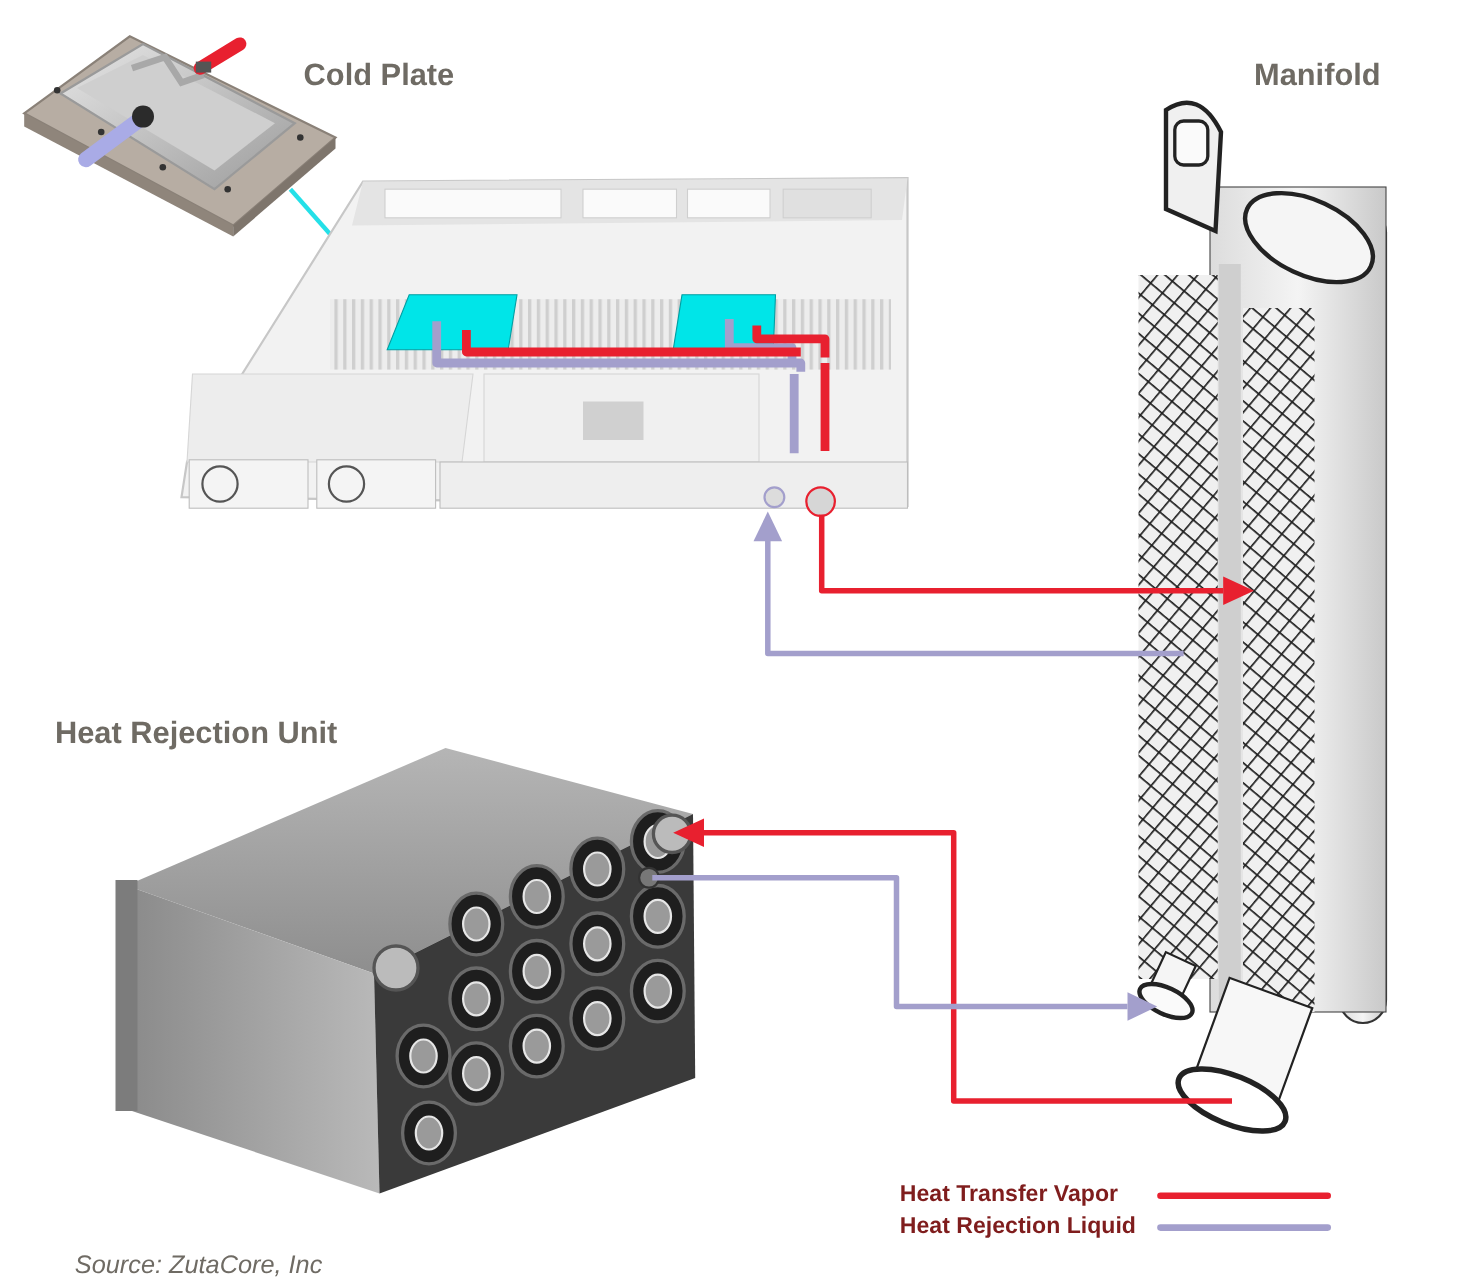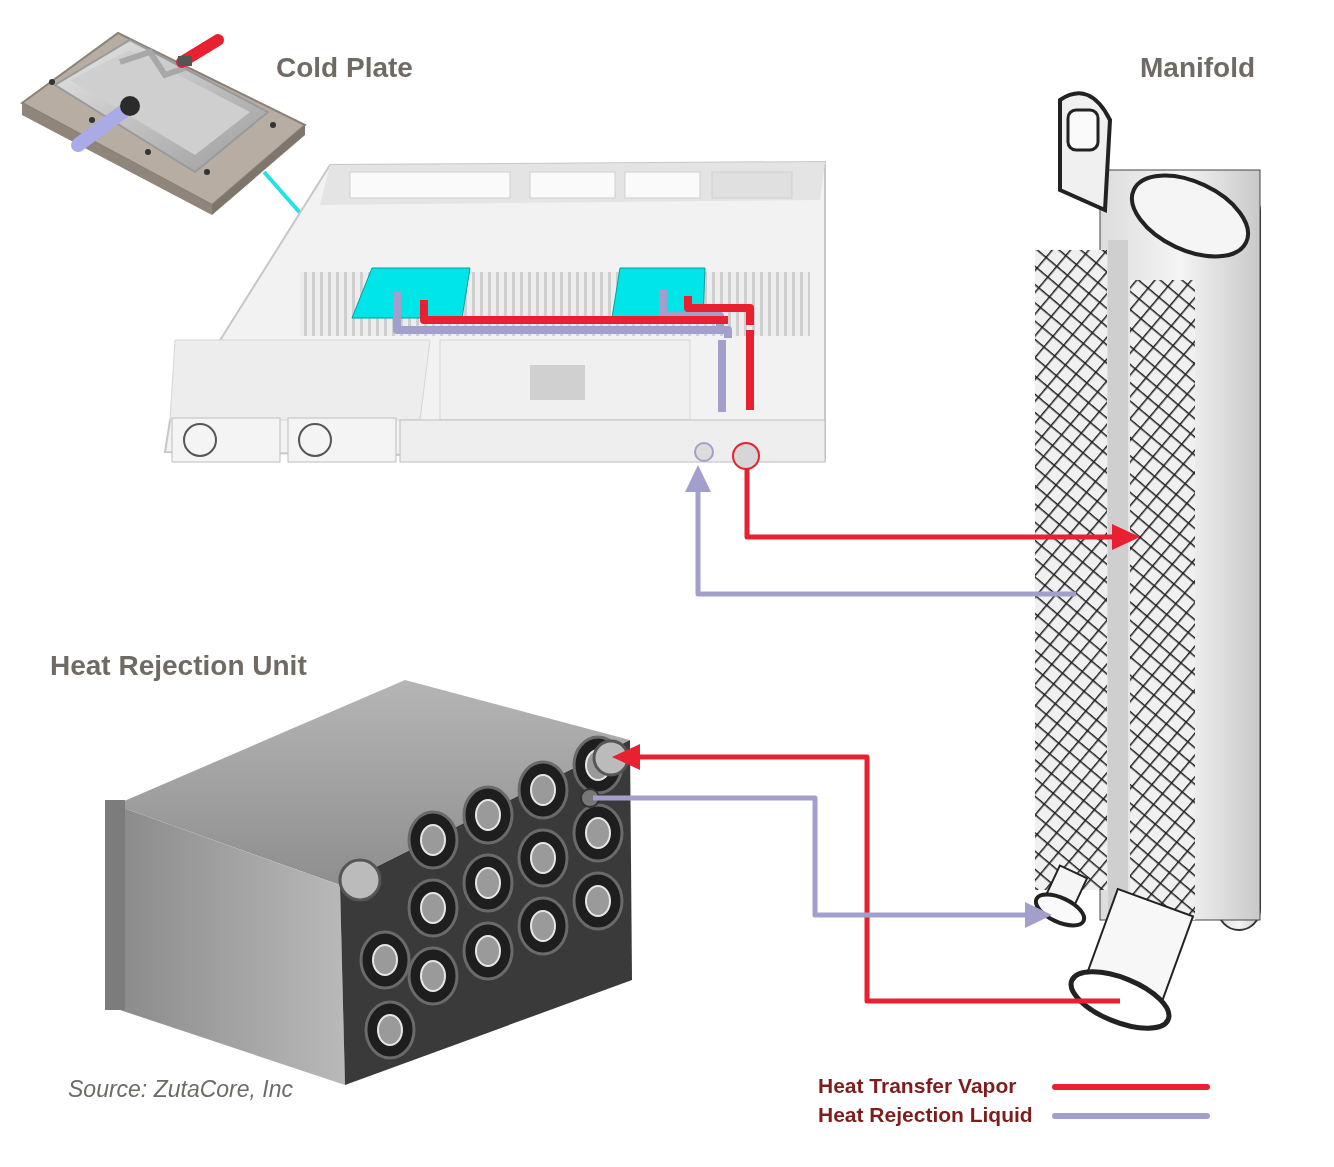"Source: ZutaCore, Inc" #source { top: 1076px -> 1136px }
